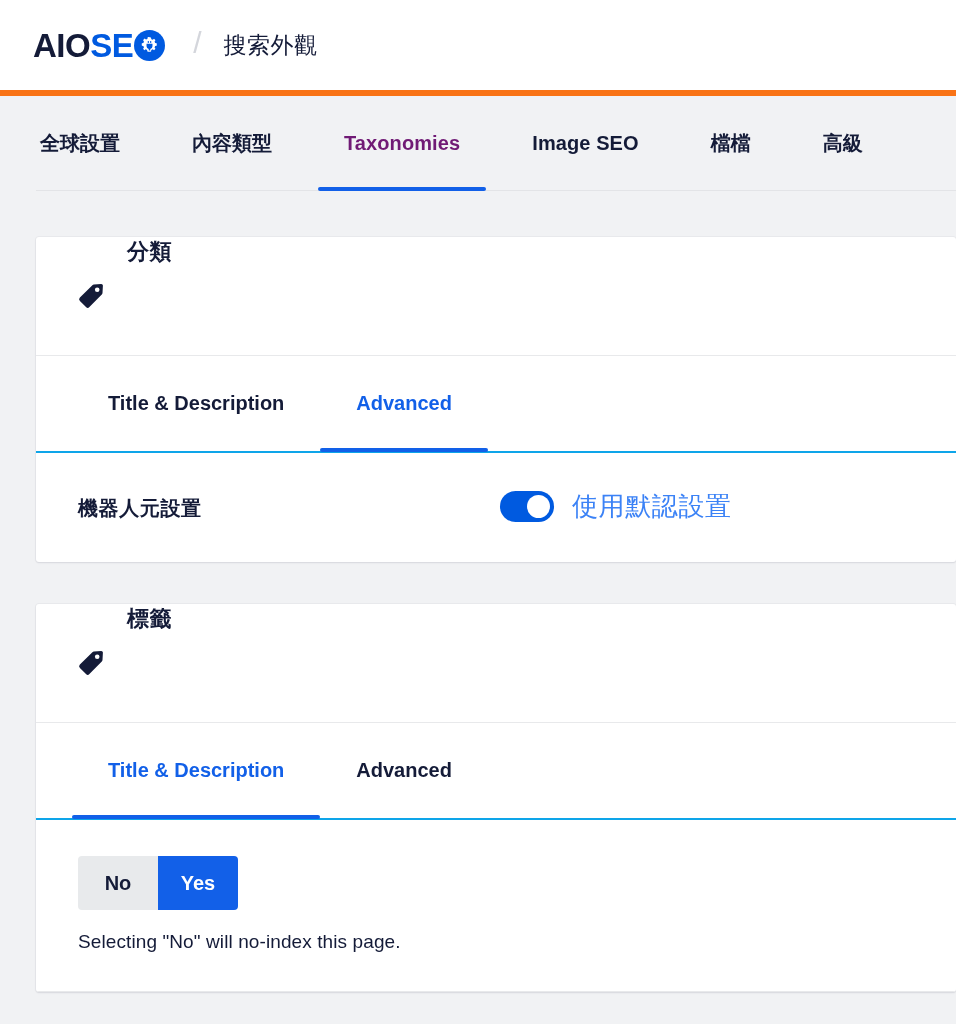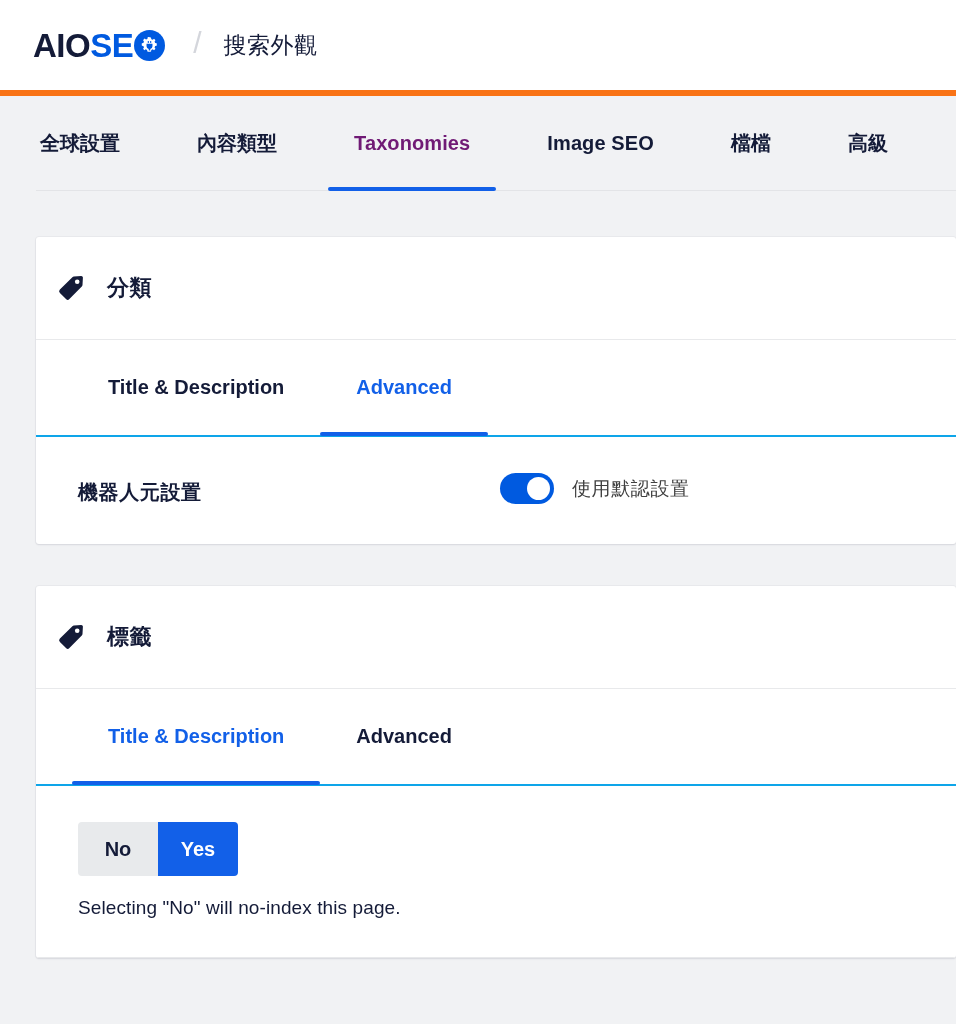"全球設置" .tabbar { justify-content: space-between -> none }
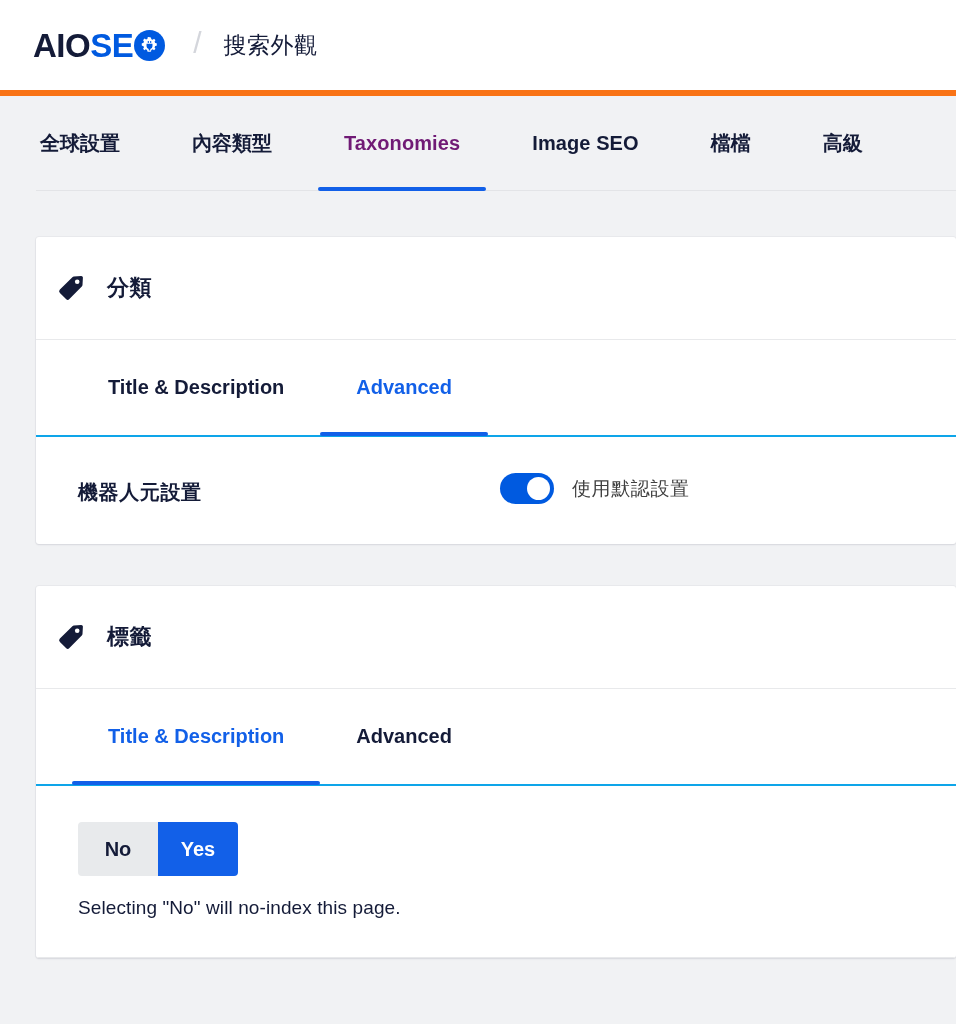"分類" .card-header { align-items: center -> none; height: 103px -> 119px; padding-left: 22px -> 42px }
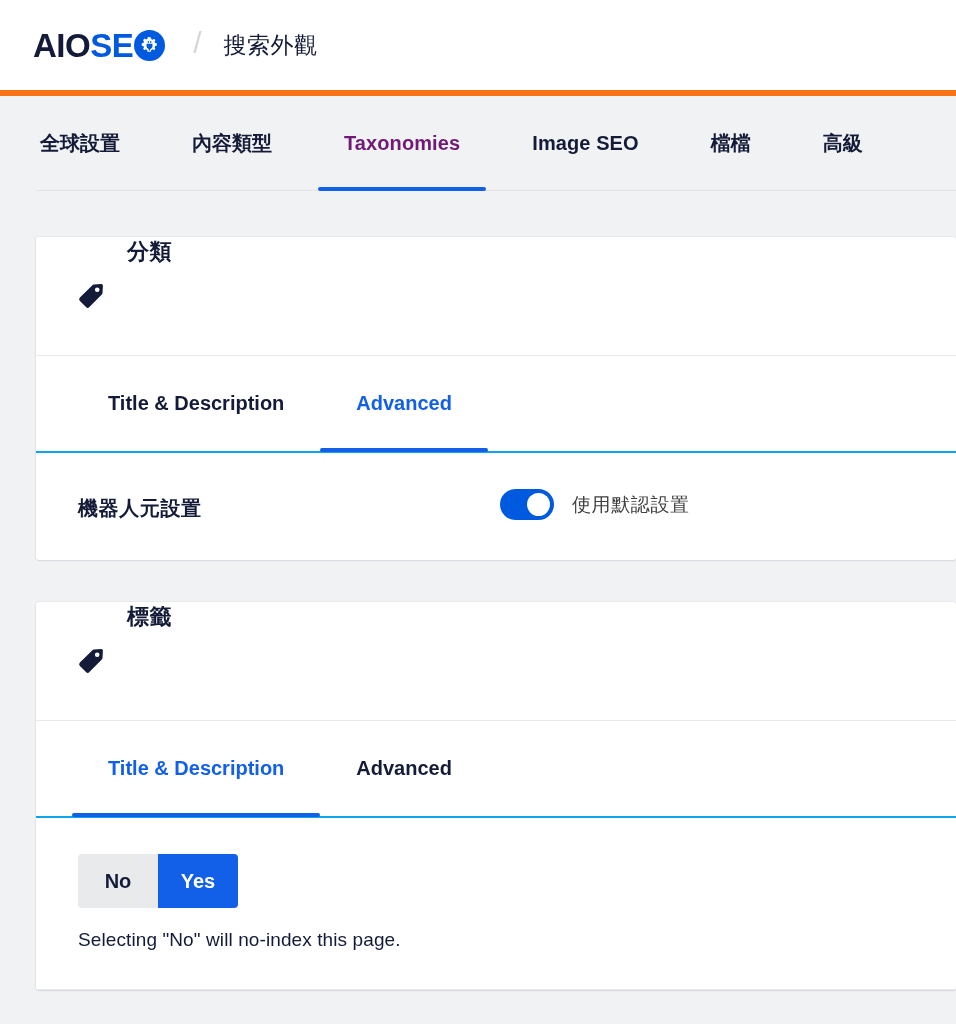"使用默認設置" .switch-label { color: #404040 -> #3b82f6; font-size: 19px -> 26px }
